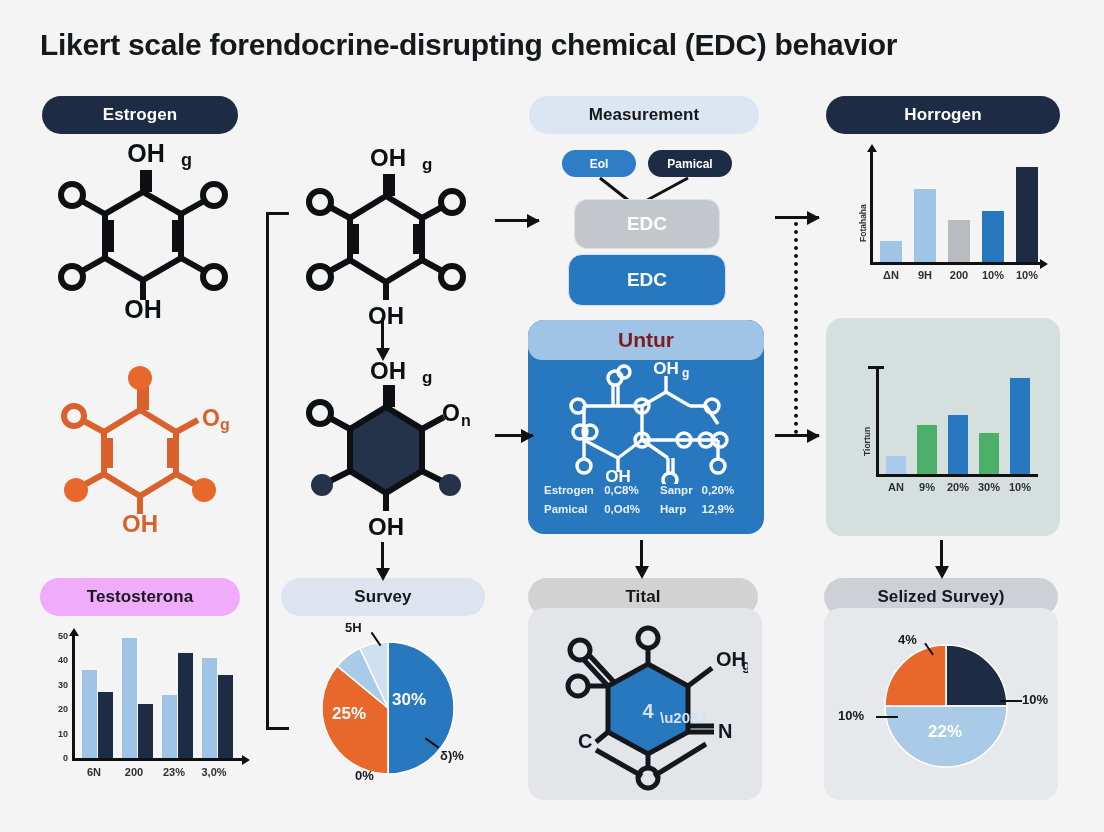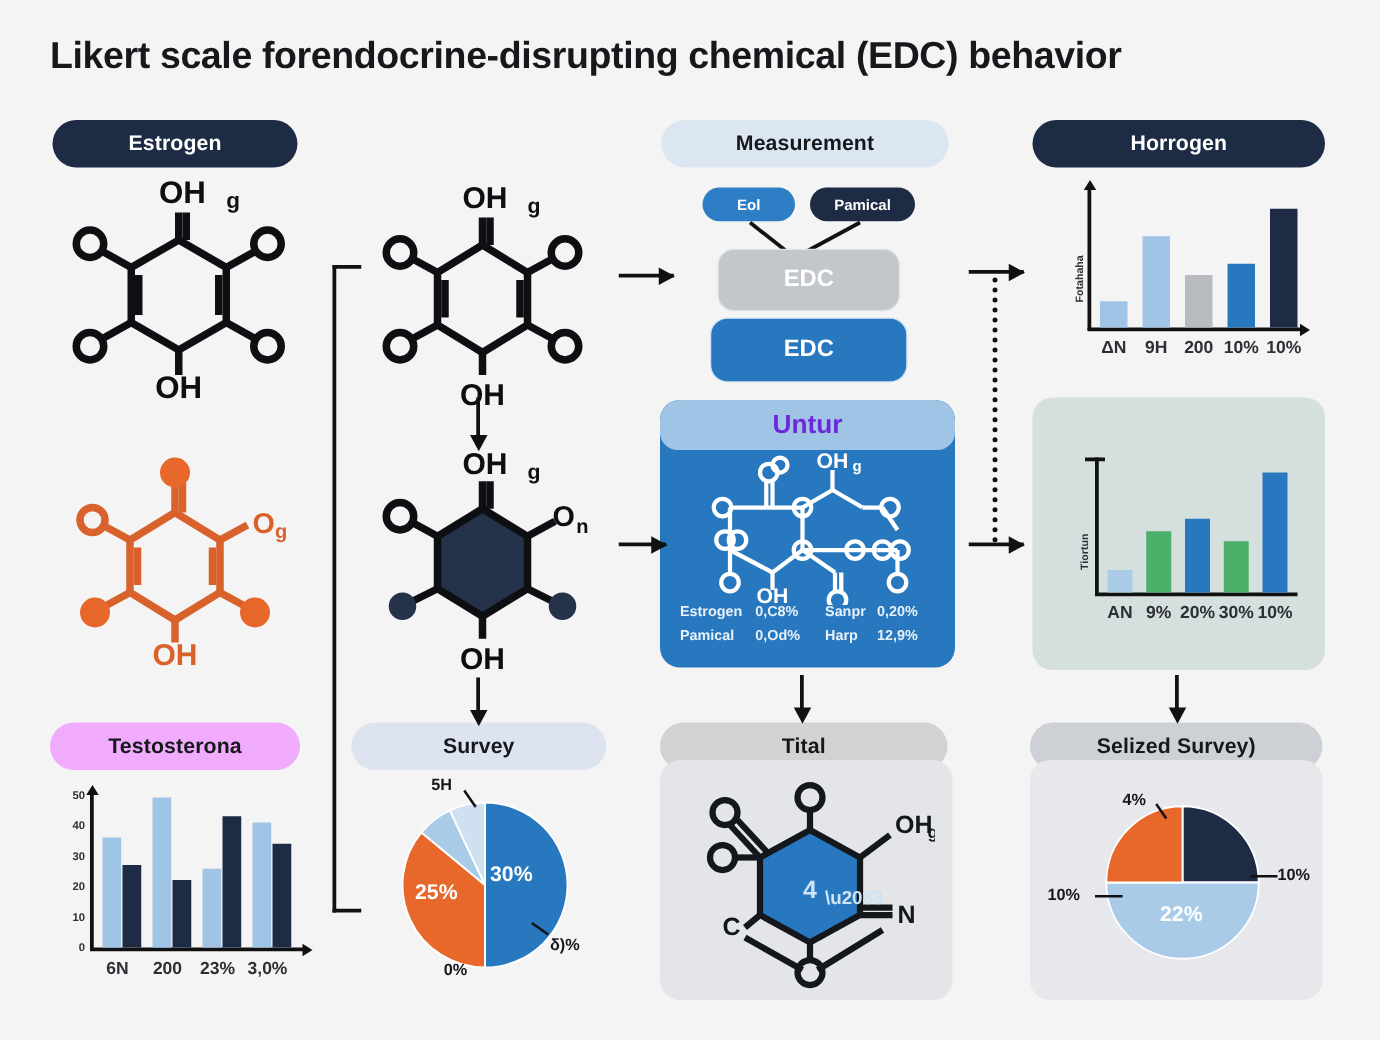"ΔN" .tick-lbl { font-size: 14px -> 11px }
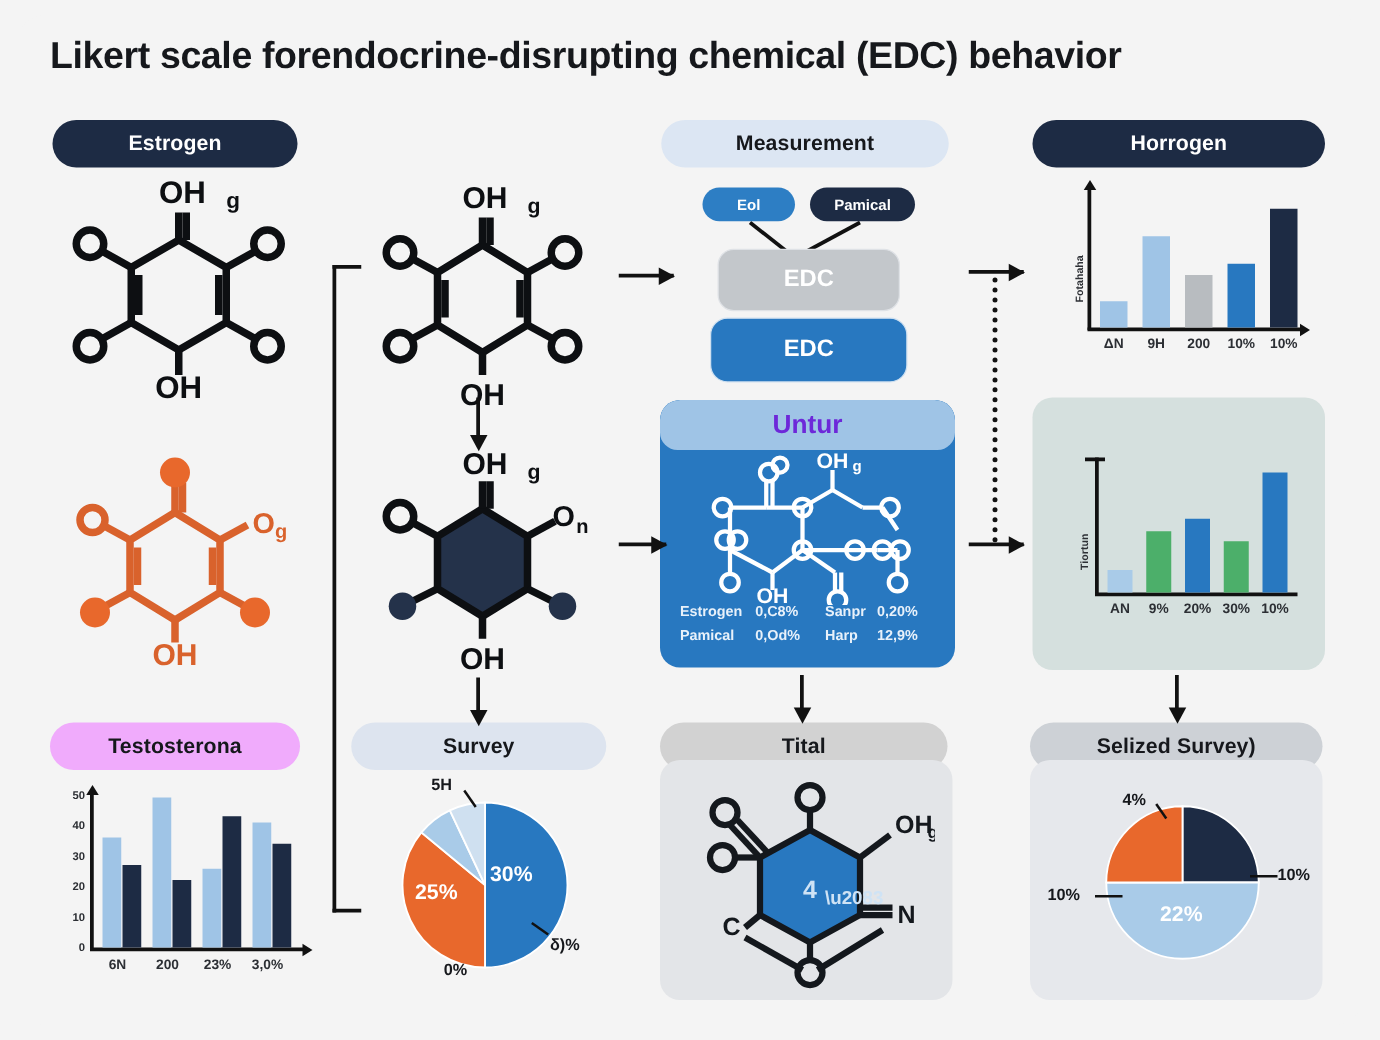"Untur" #untur-head { color: #6d28d9 -> #7f1d1d }
